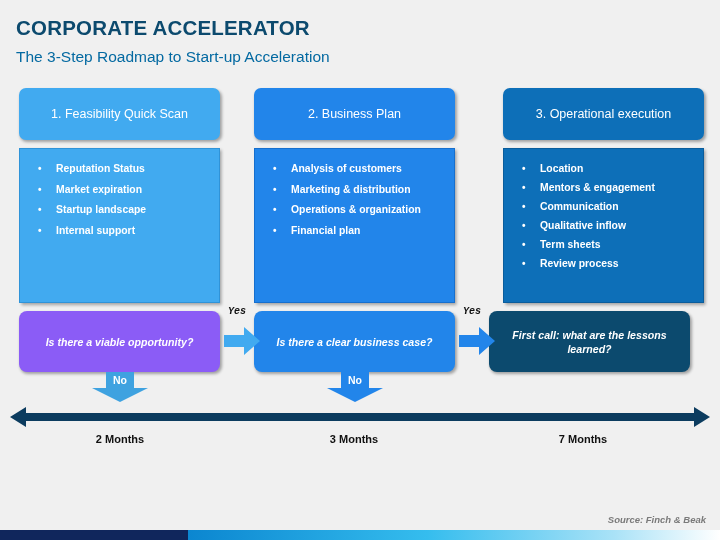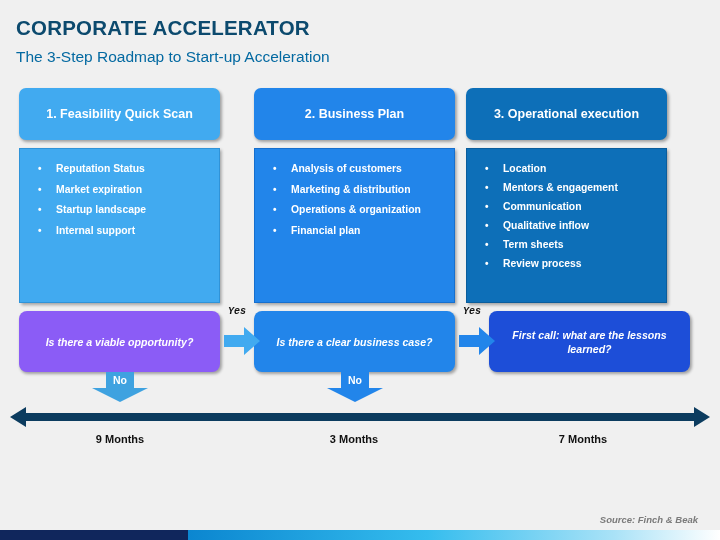"1. Feasibility Quick Scan" .col-header { font-weight: bold -> normal }
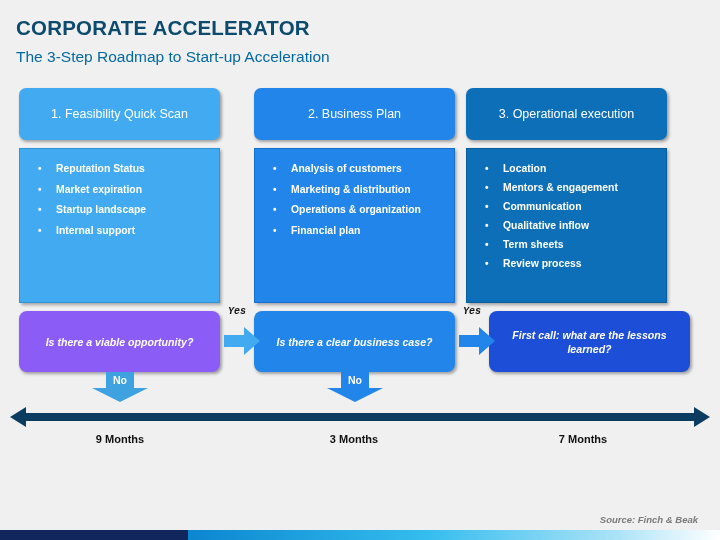"3. Operational execution" #col-2 { left: 466px -> 503px }
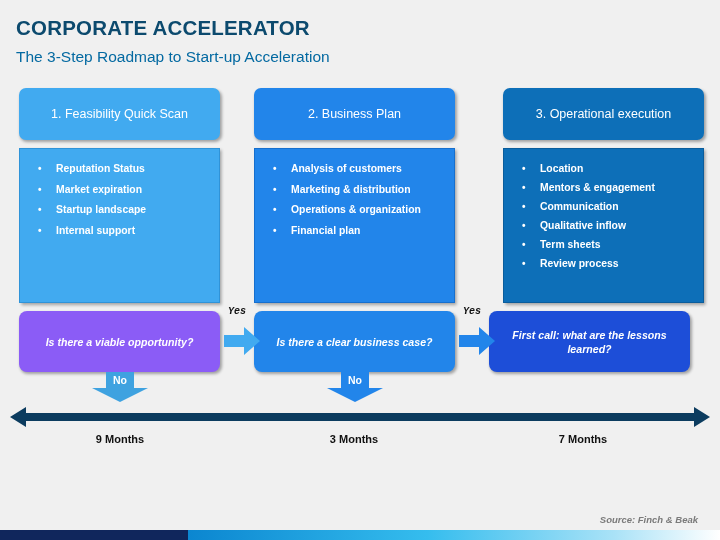"First call: what are the" div.decision { background: #1d4ed8 -> #0c4a6e }
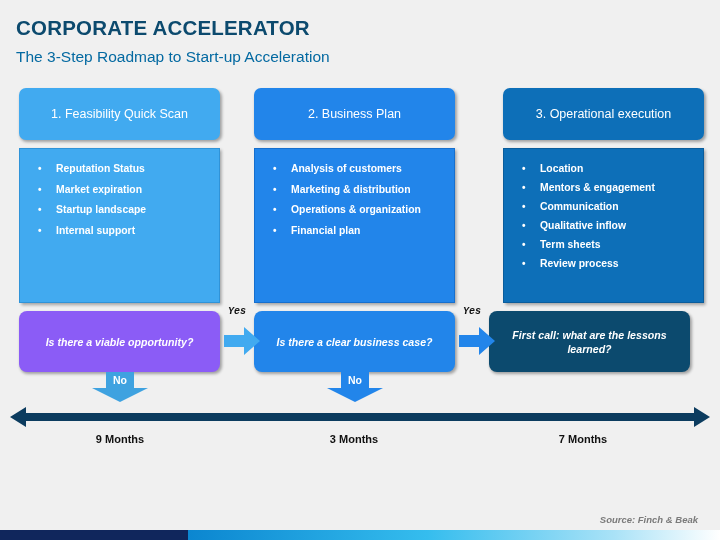"9 Months" div.month { text: 9 -> 2 }
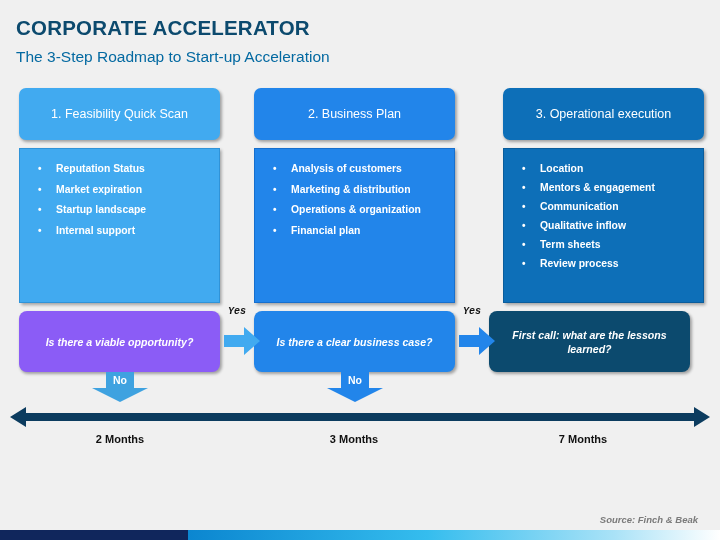"Source: Finch & Beak" #source { right: 22px -> 14px }
